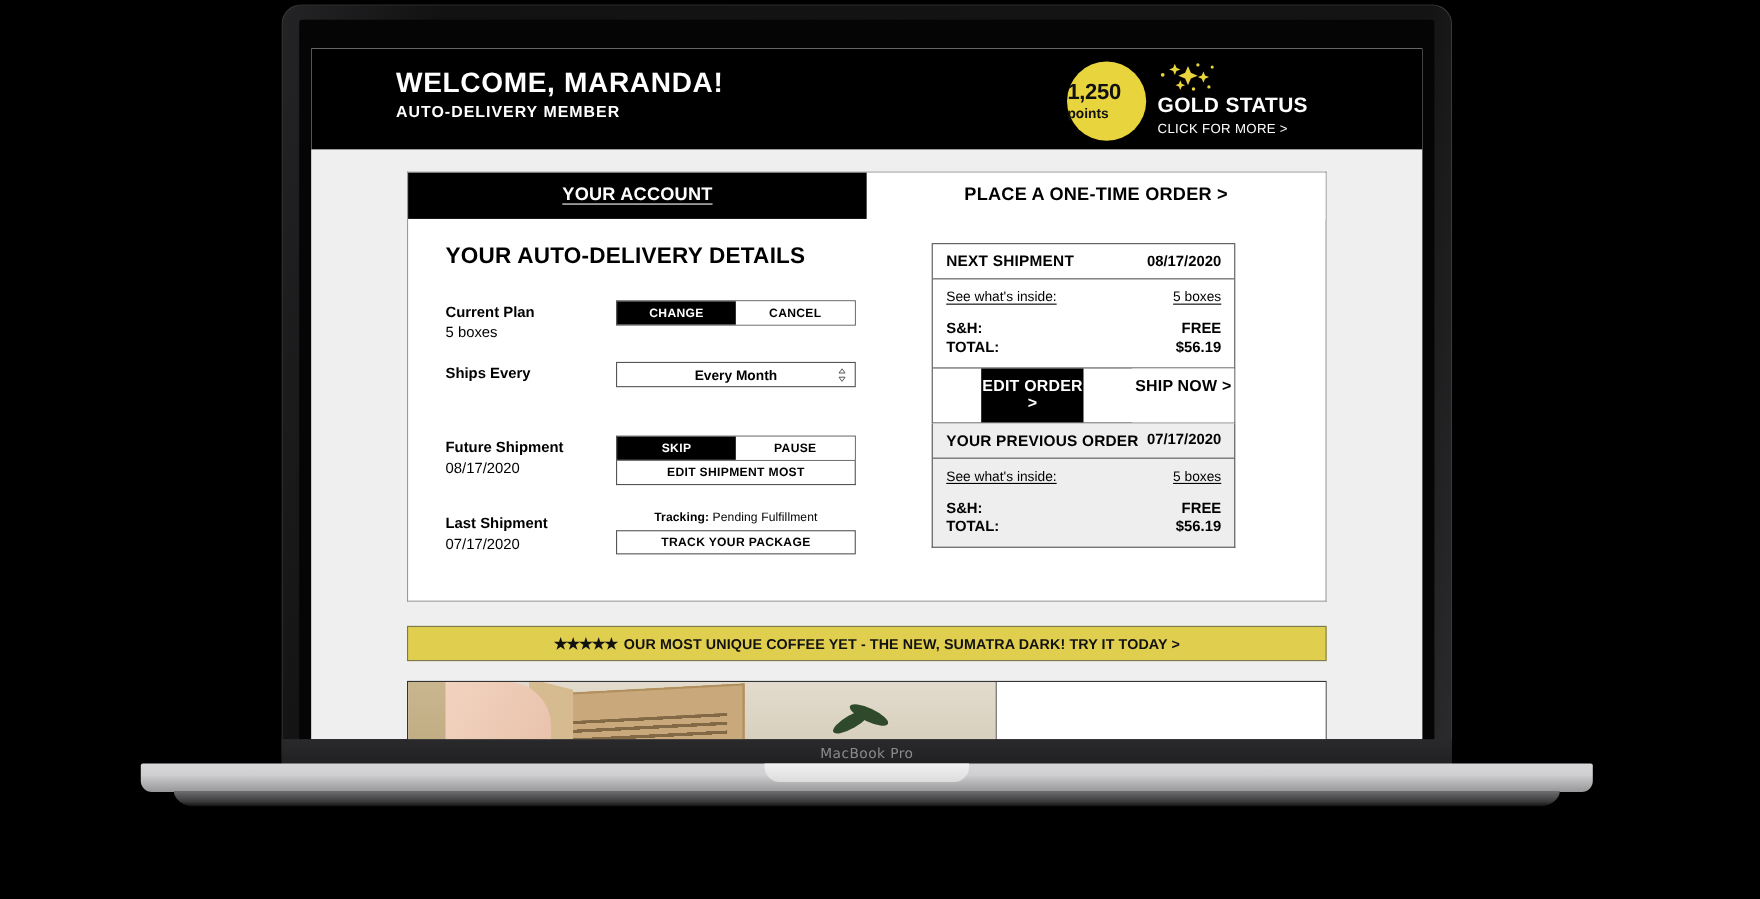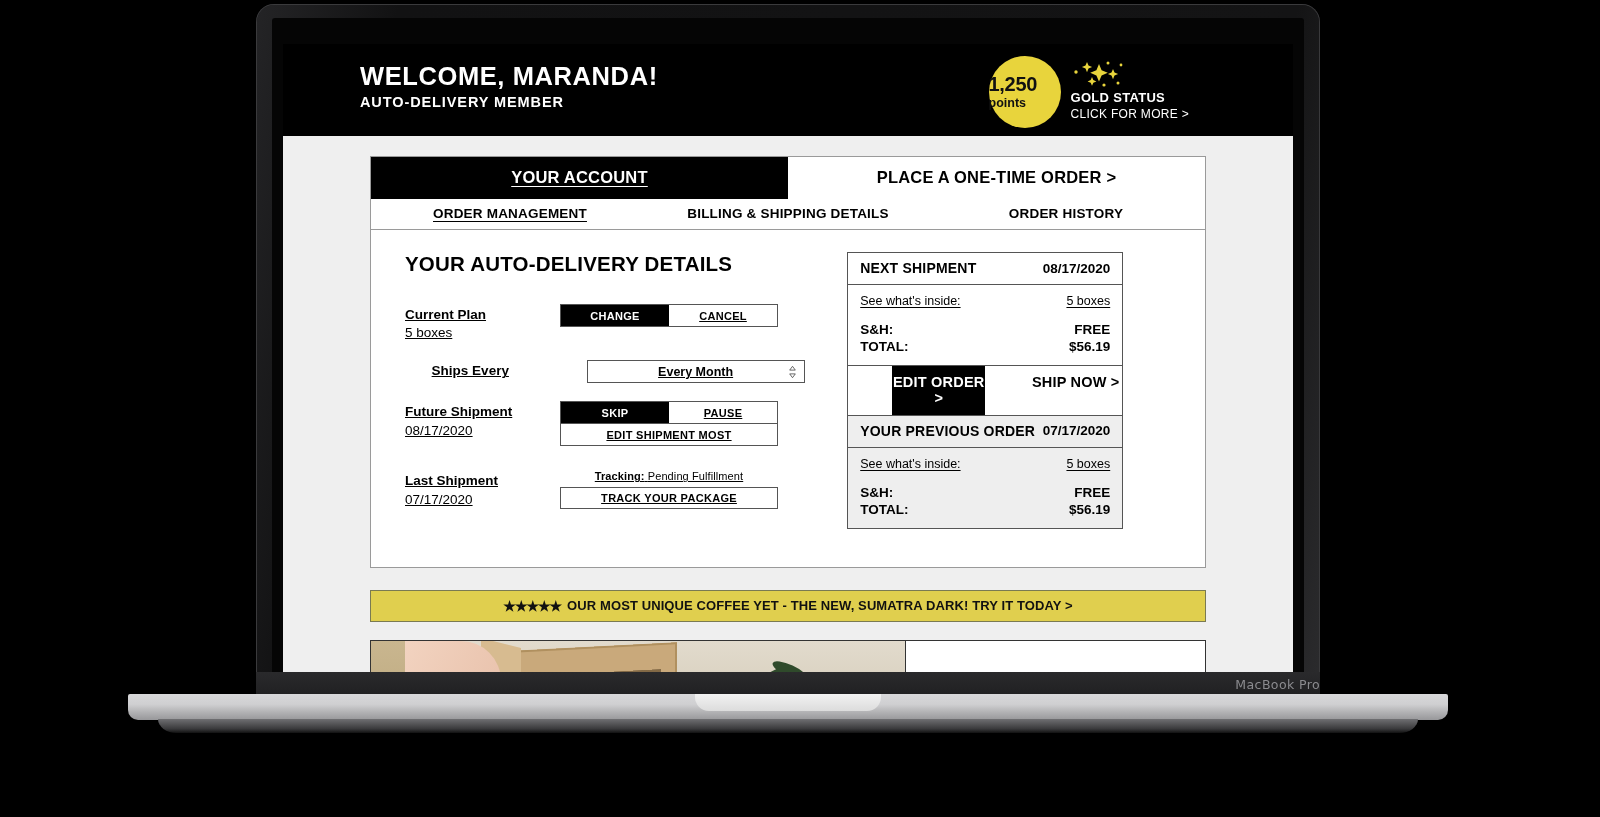"GOLD STATUS" #gold-status-label { font-size: 13px -> 19px }
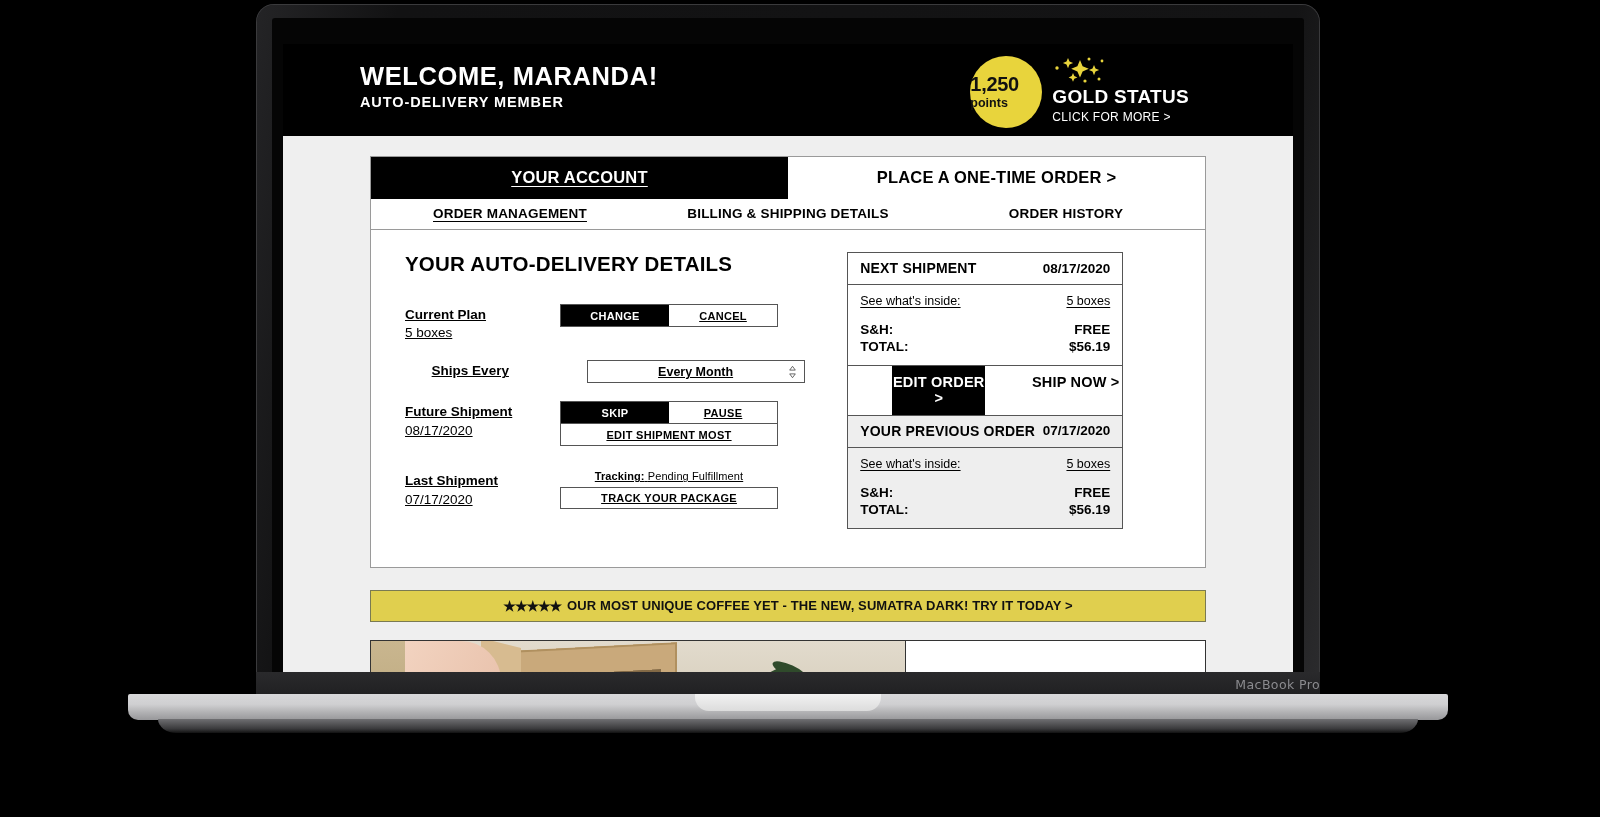"ORDER MANAGEMENT" div { html: <div> <div>ORDER MANAGEMENT</div> <div>BILLING &amp; SHIPPING DETAILS</div> <div>ORDER HISTORY</div> </div> -> none }
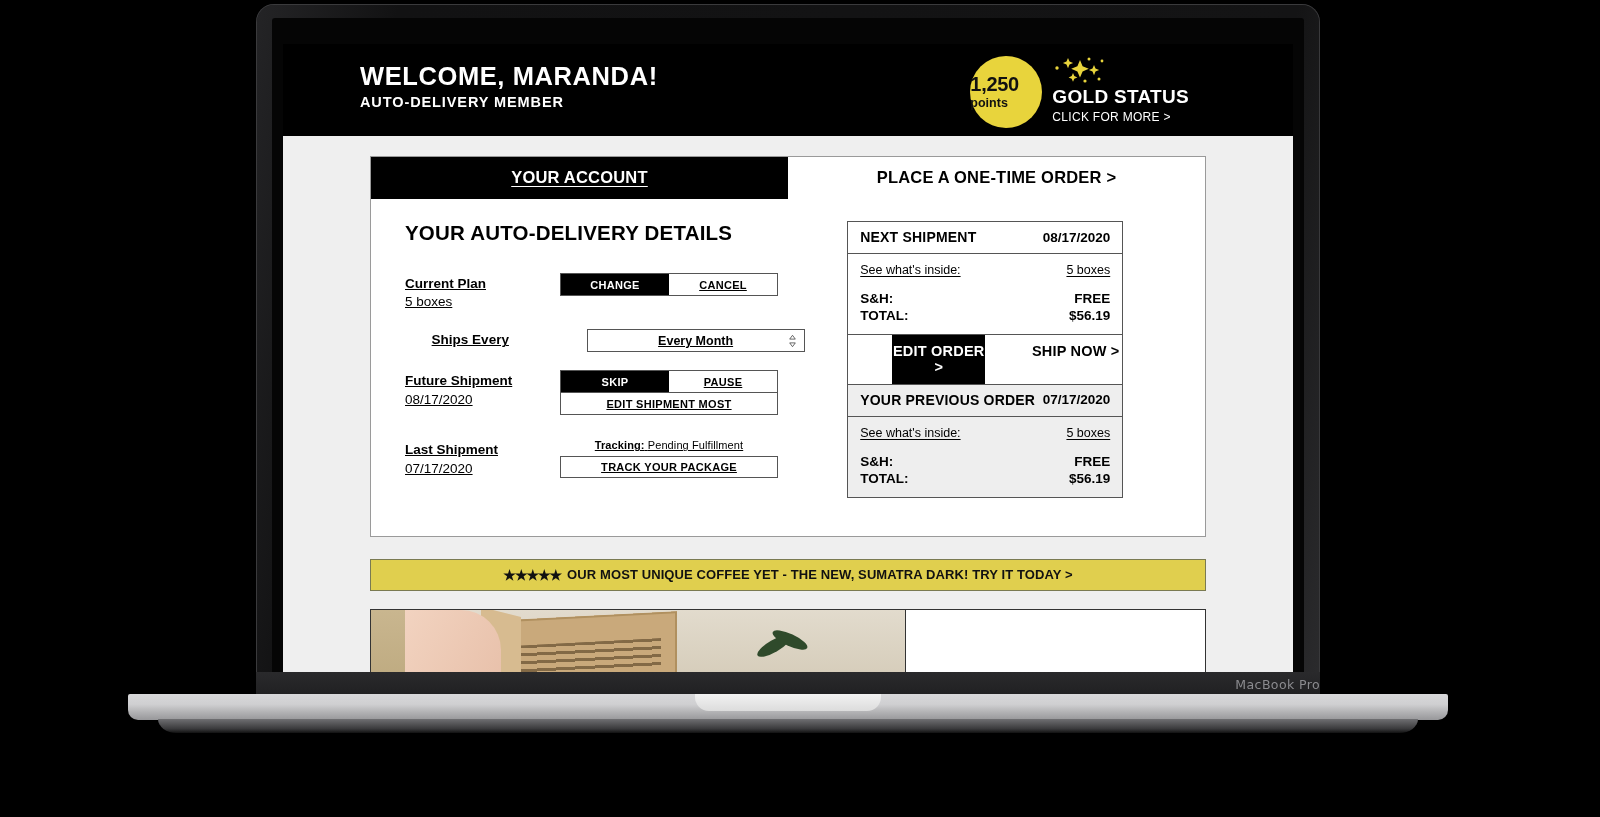"Current Plan" .detail-row { text-decoration: underline -> none }
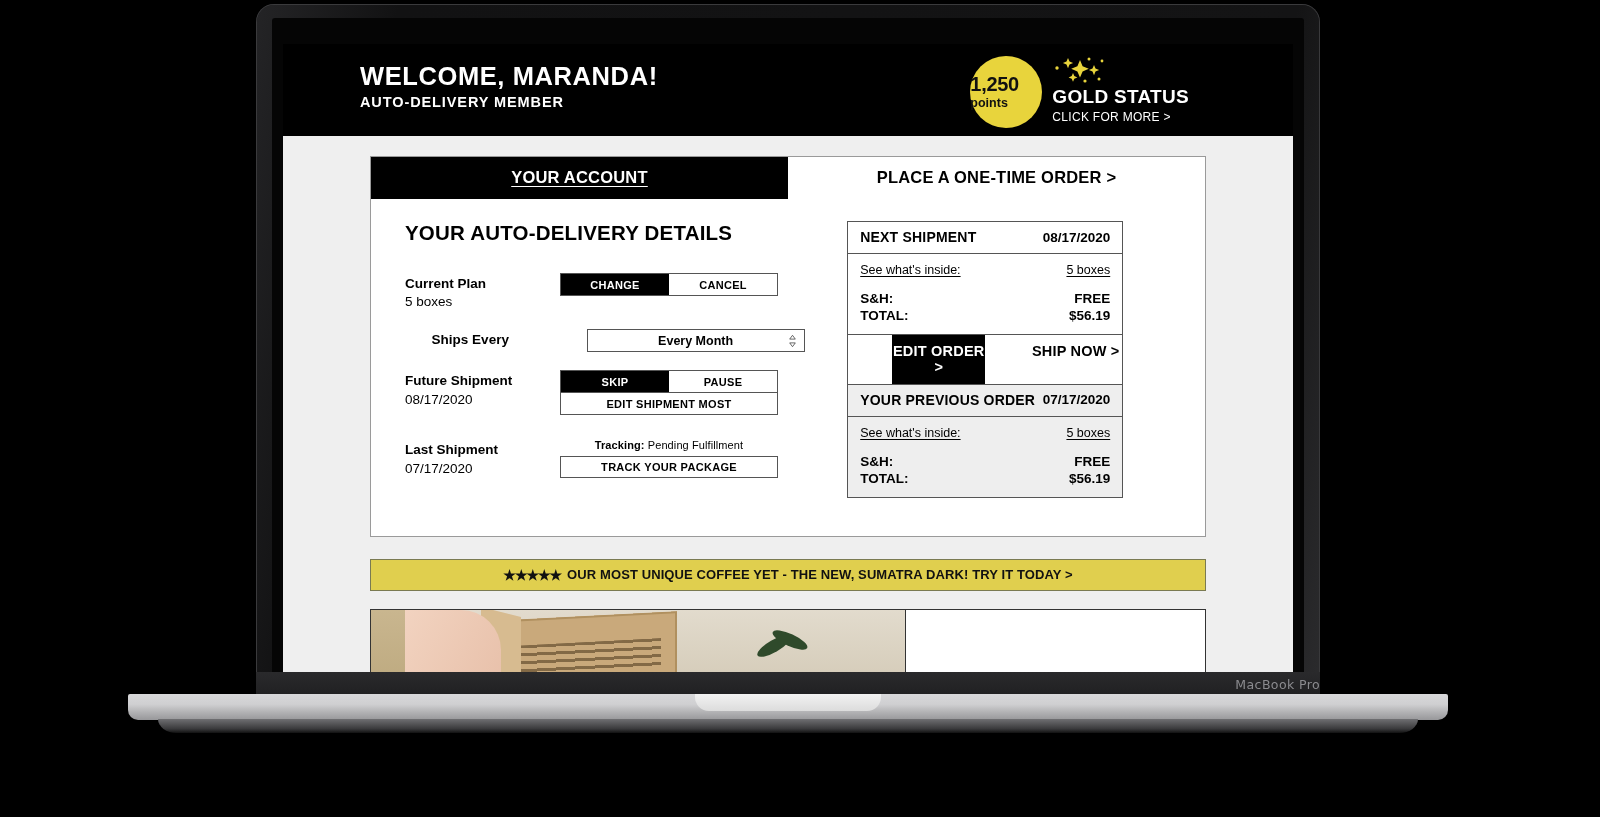"Ships Every" div.detail-row { justify-content: center -> none; margin-bottom: 18px -> 44px }
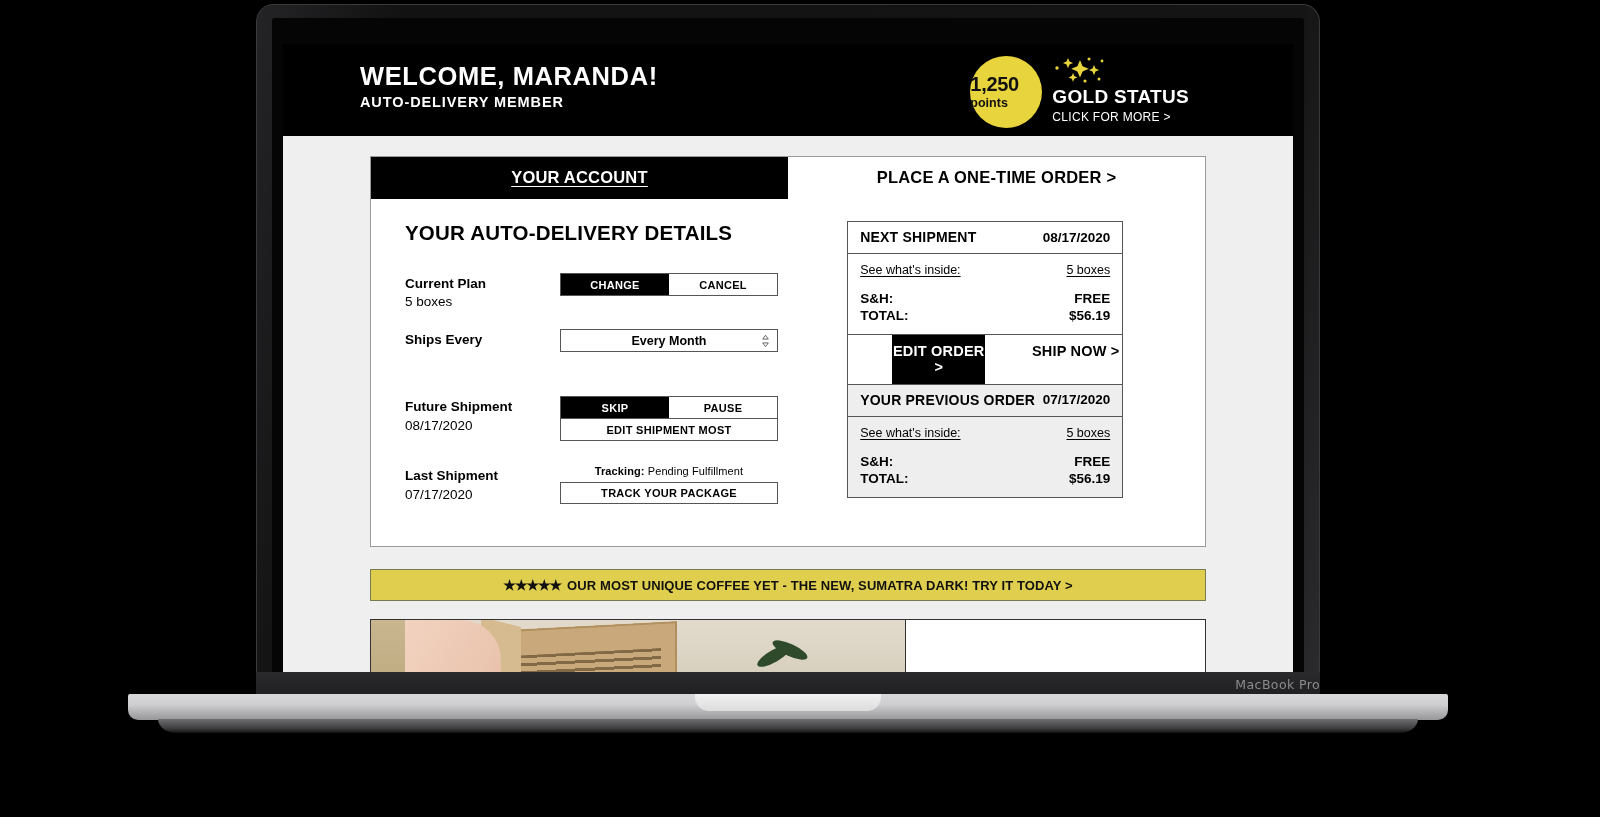"MacBook Pro" #chin { justify-content: flex-end -> center }
